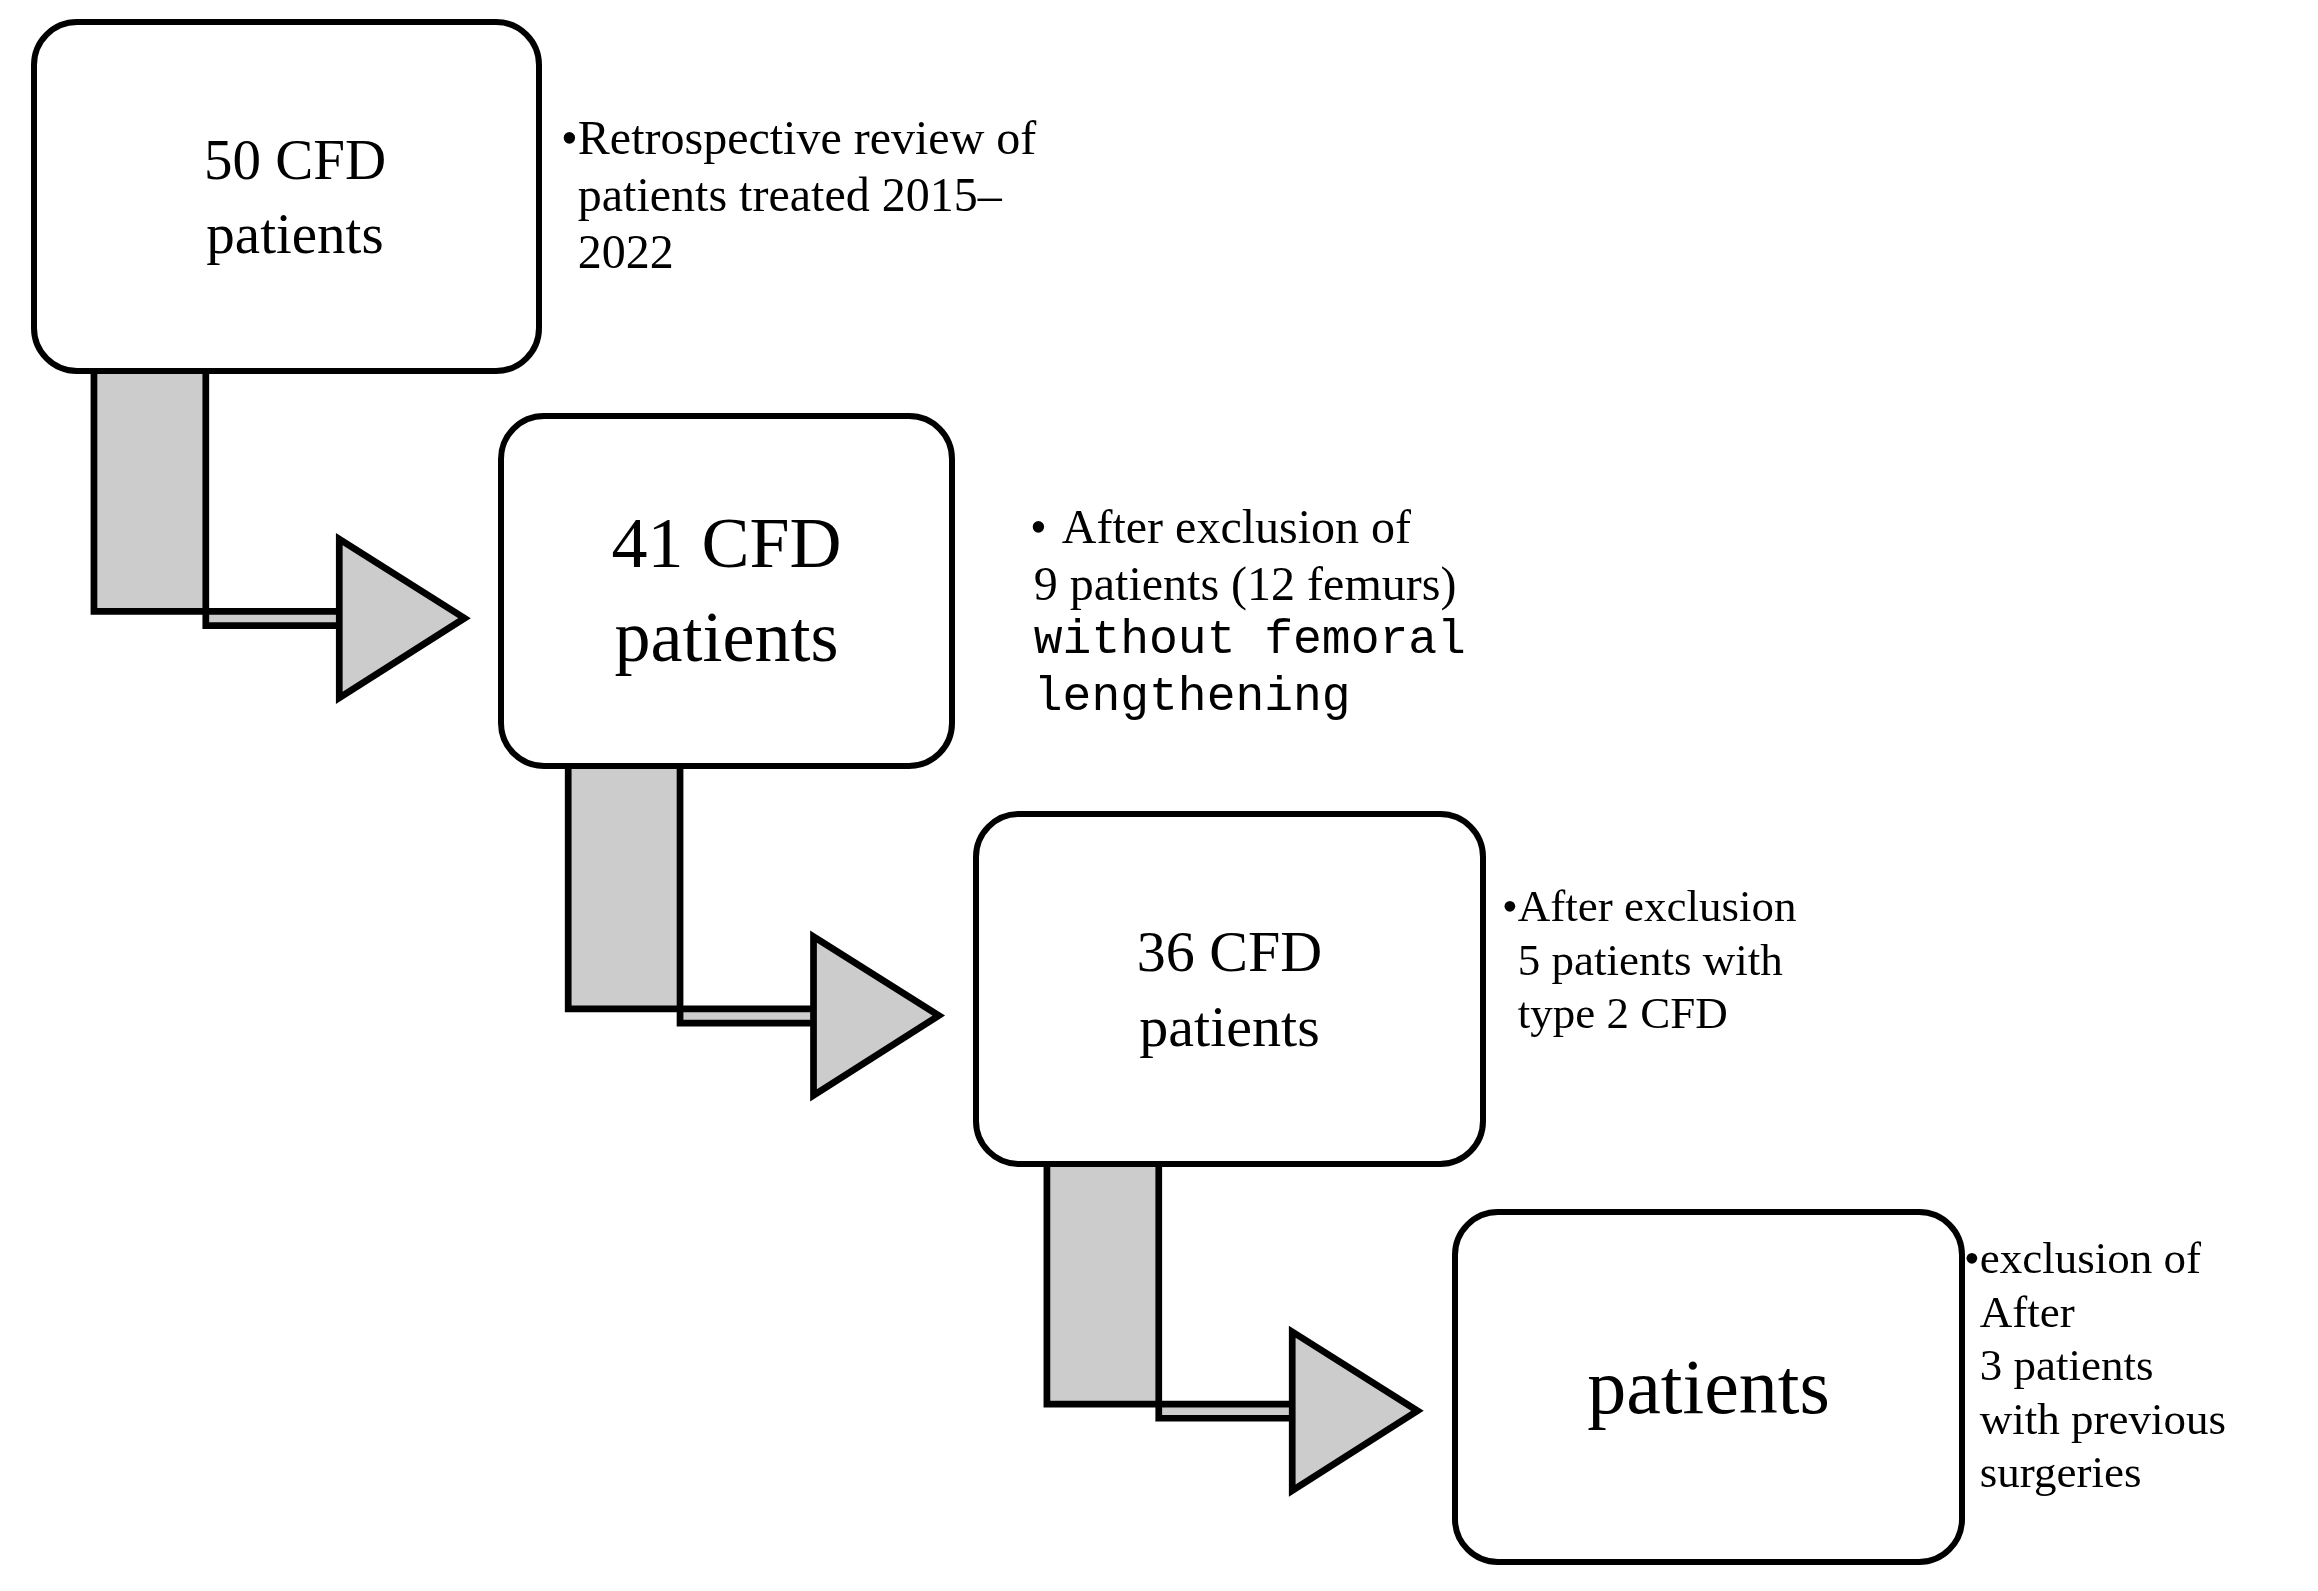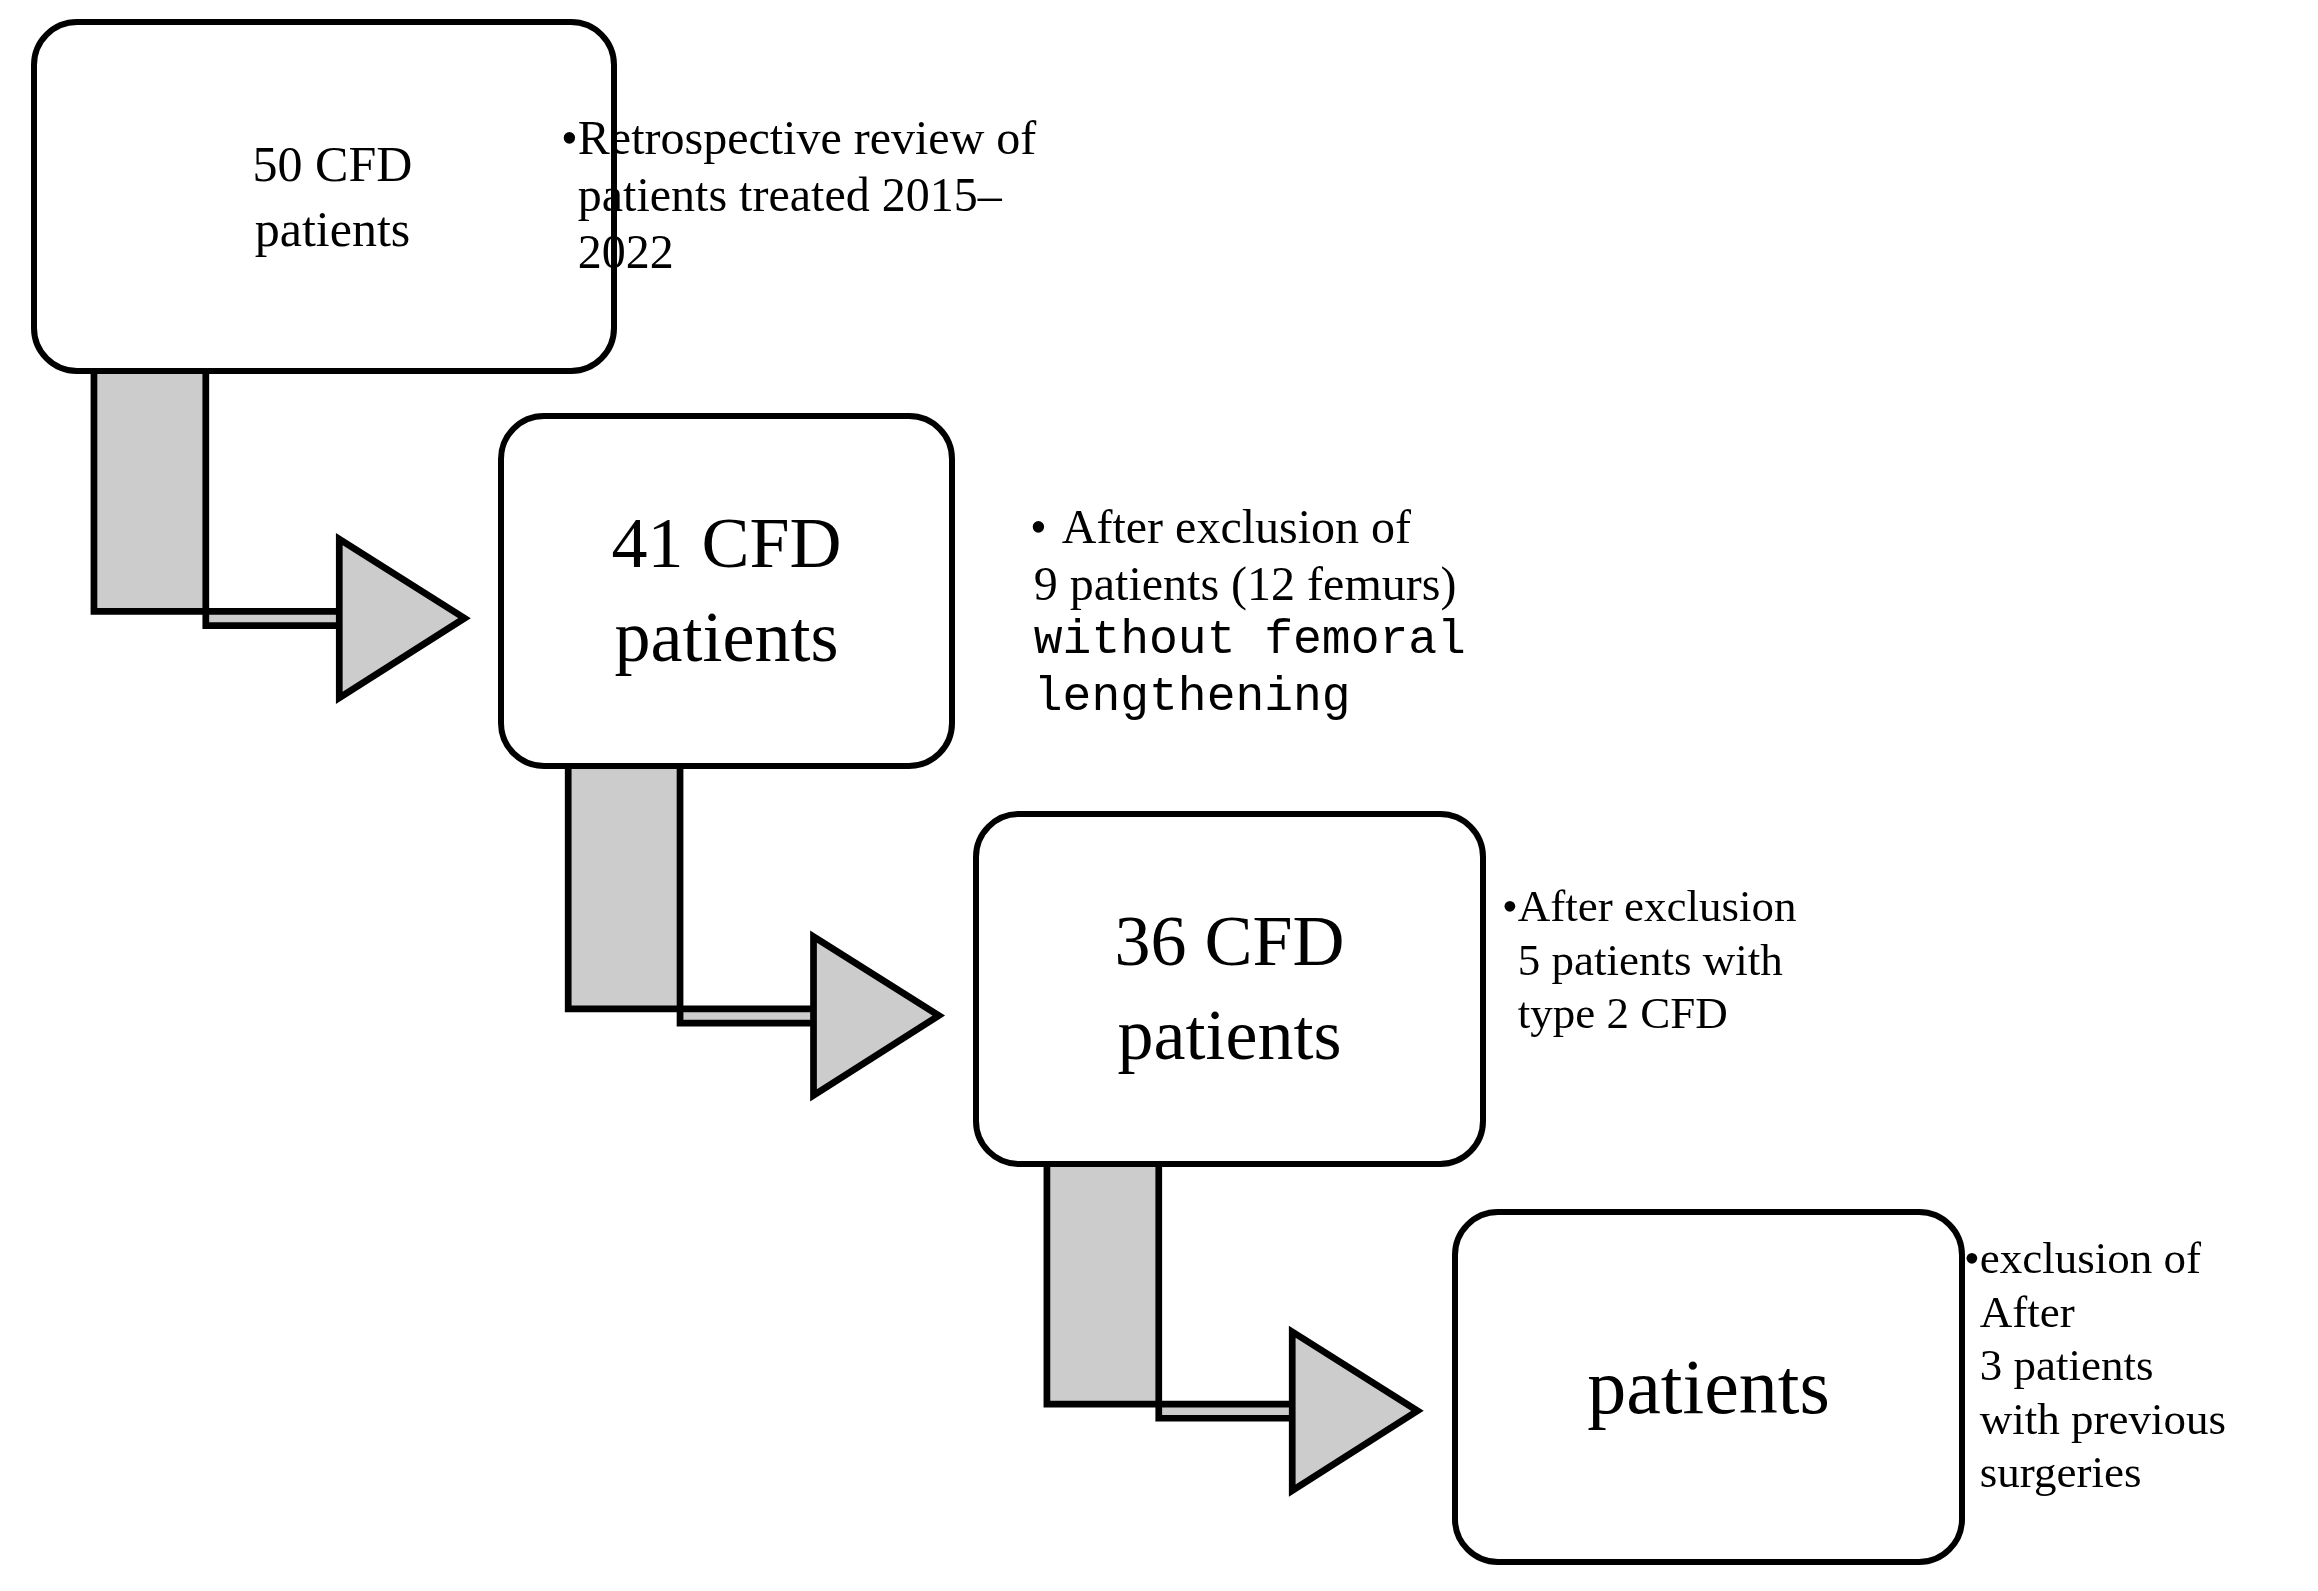"50 CFD" div.flow-box { font-size: 50px -> 57px; width: 586px -> 511px }
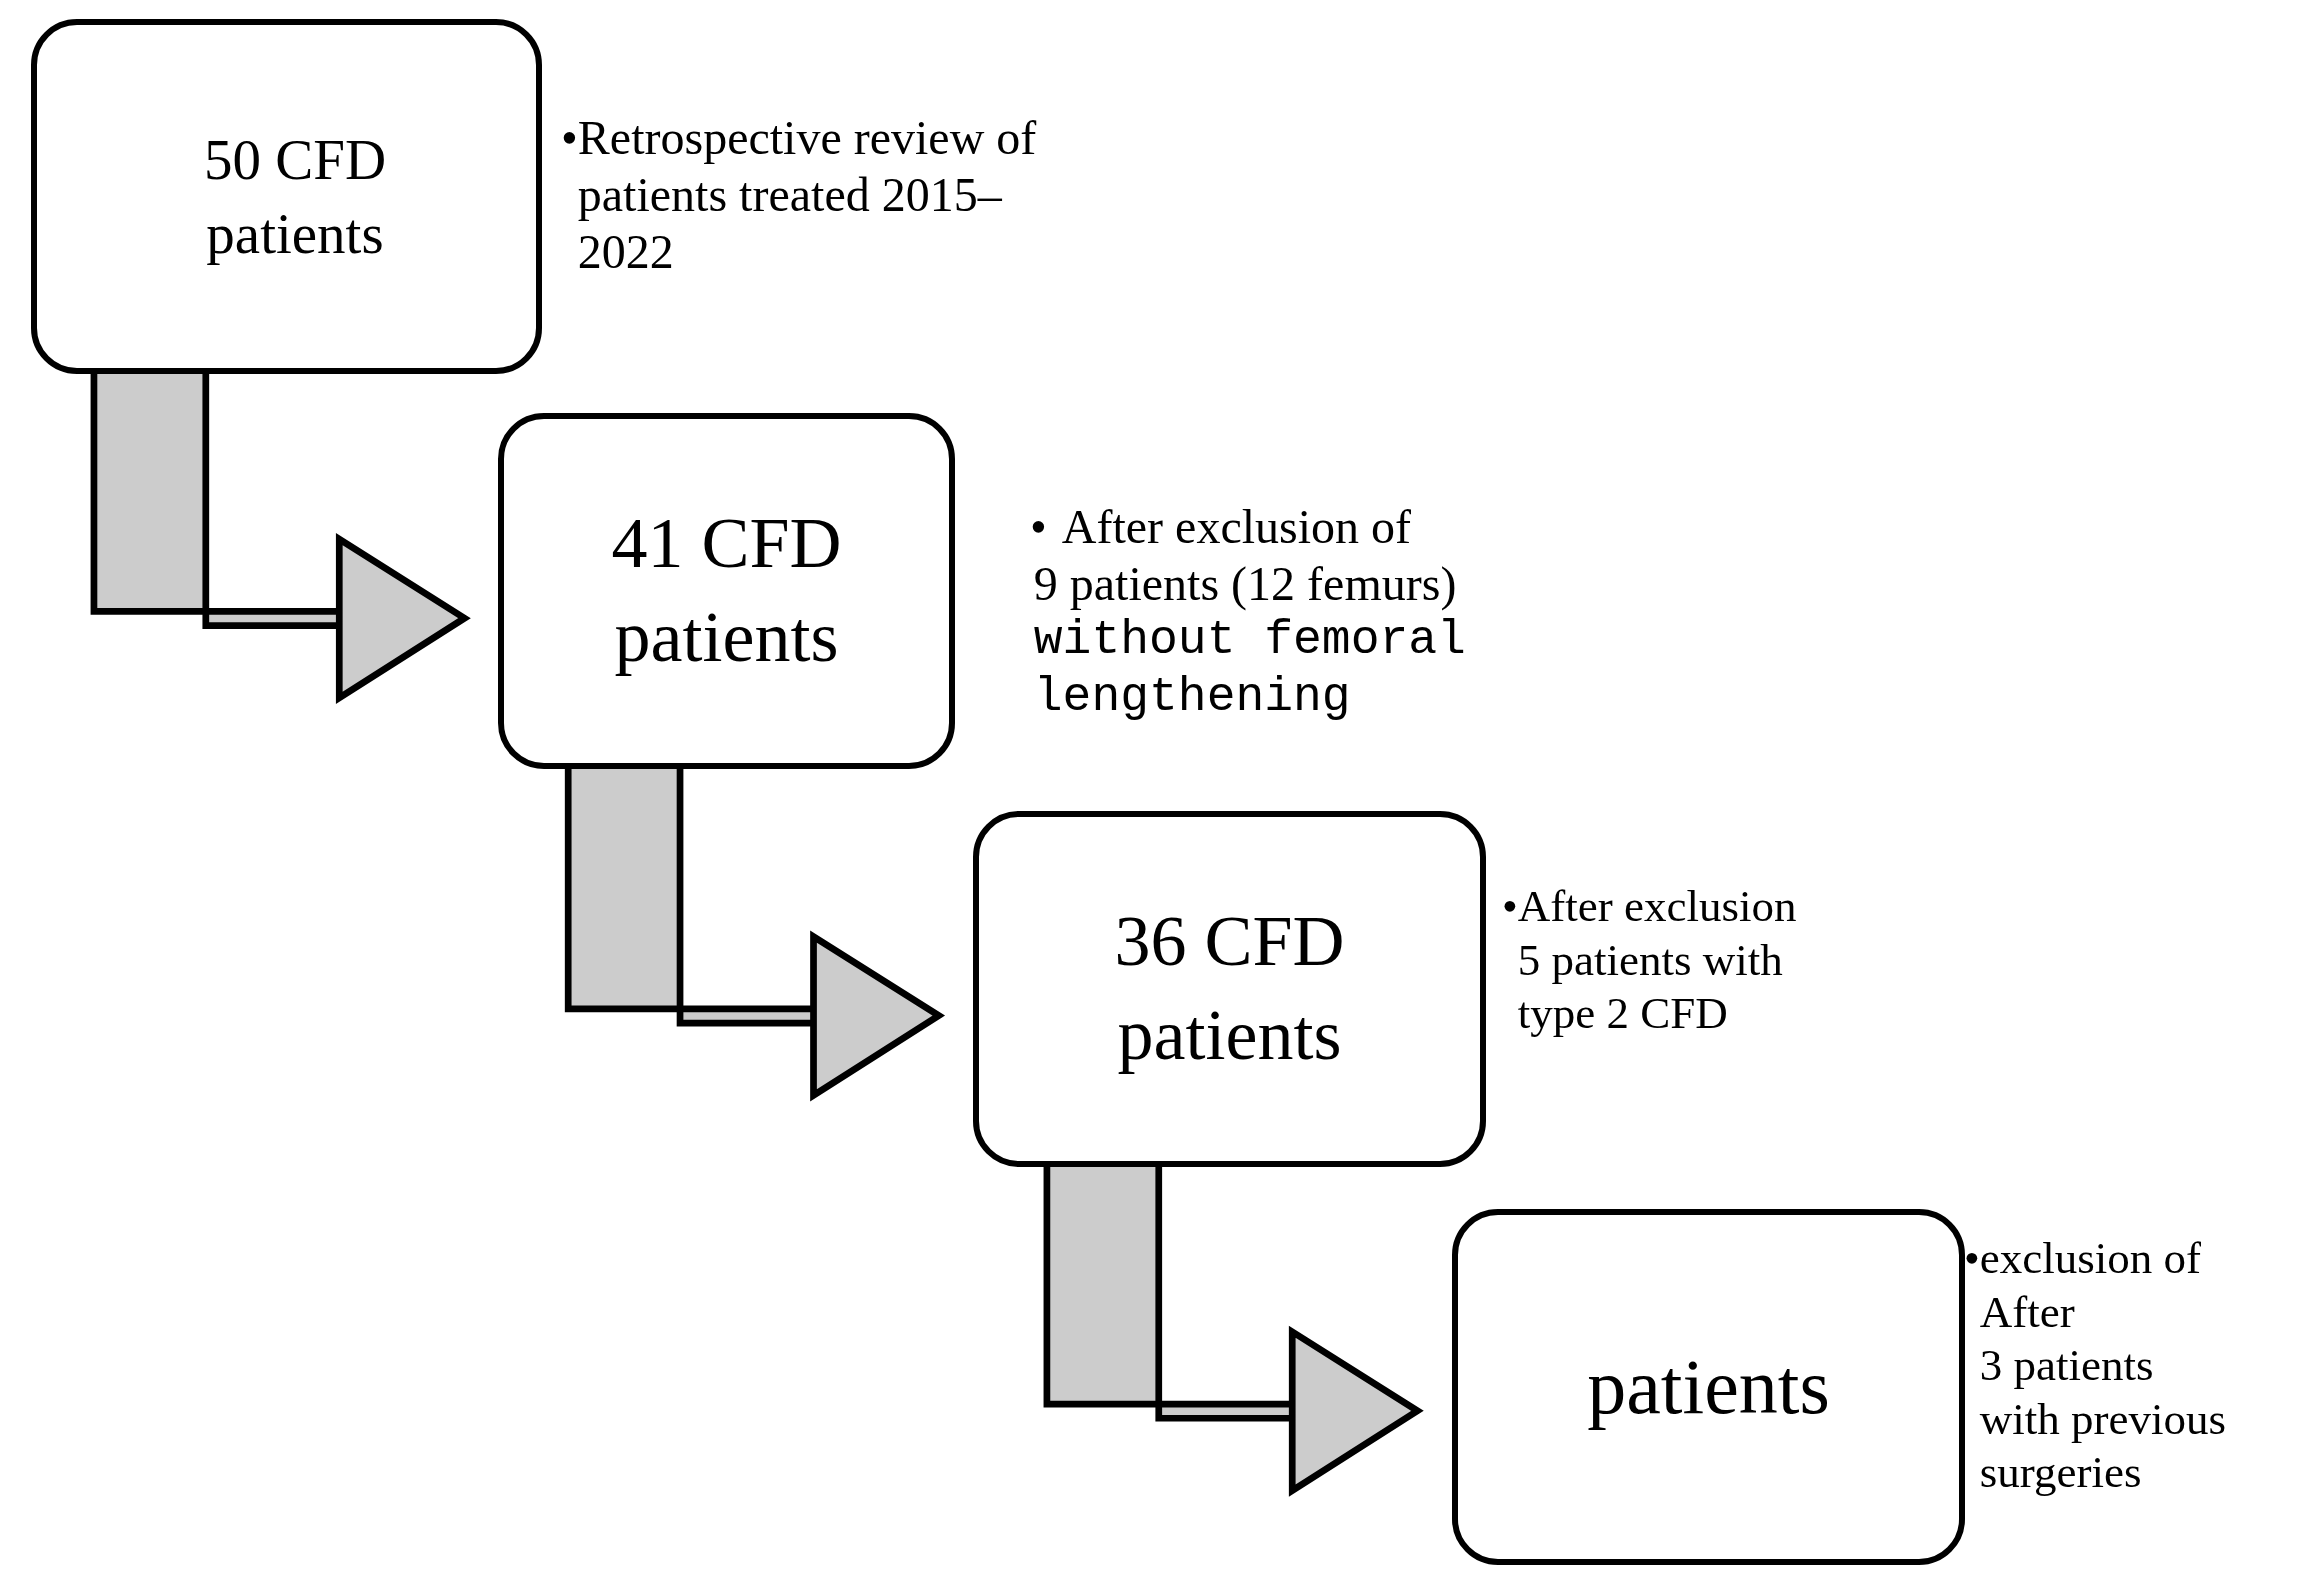"36 CFD" div.flow-box { font-size: 72px -> 58px }
